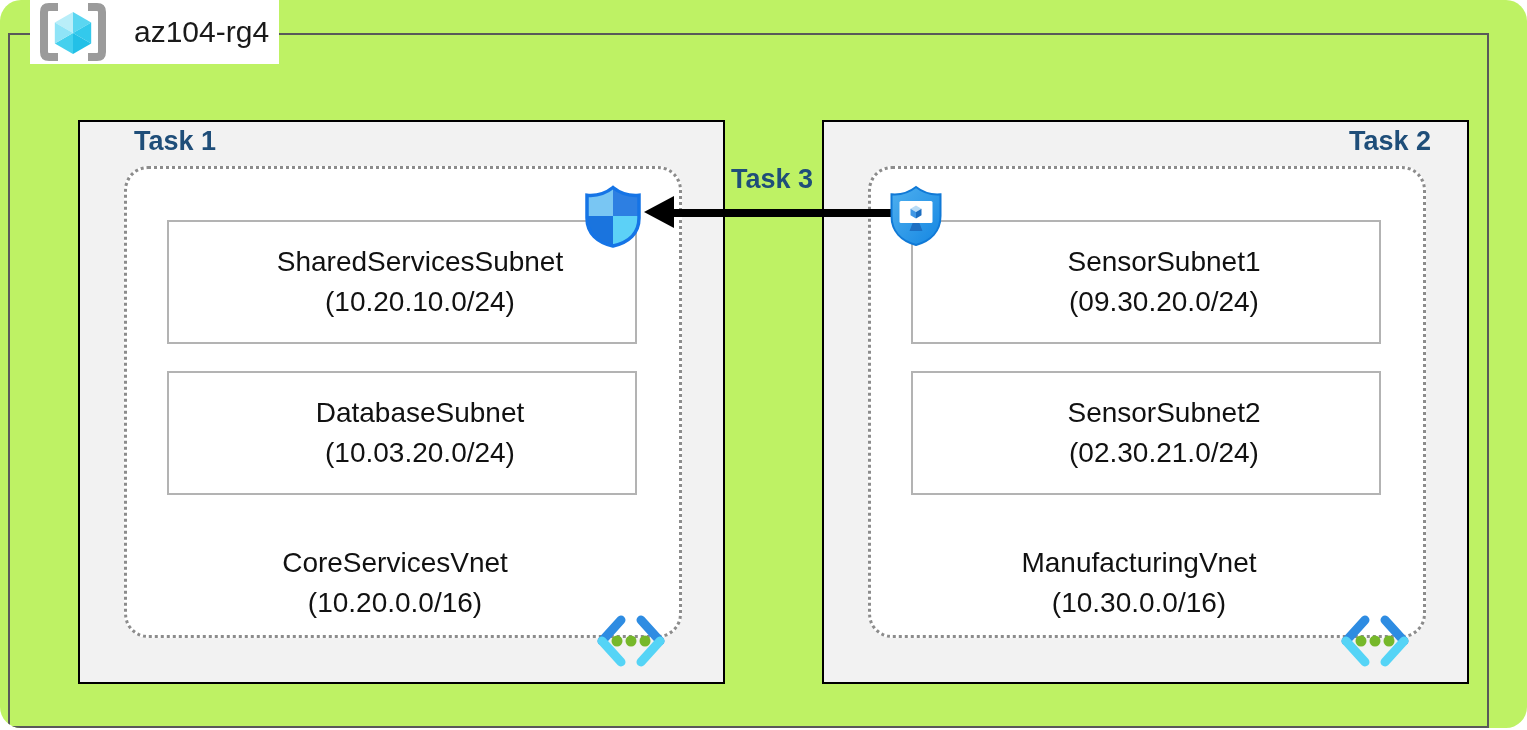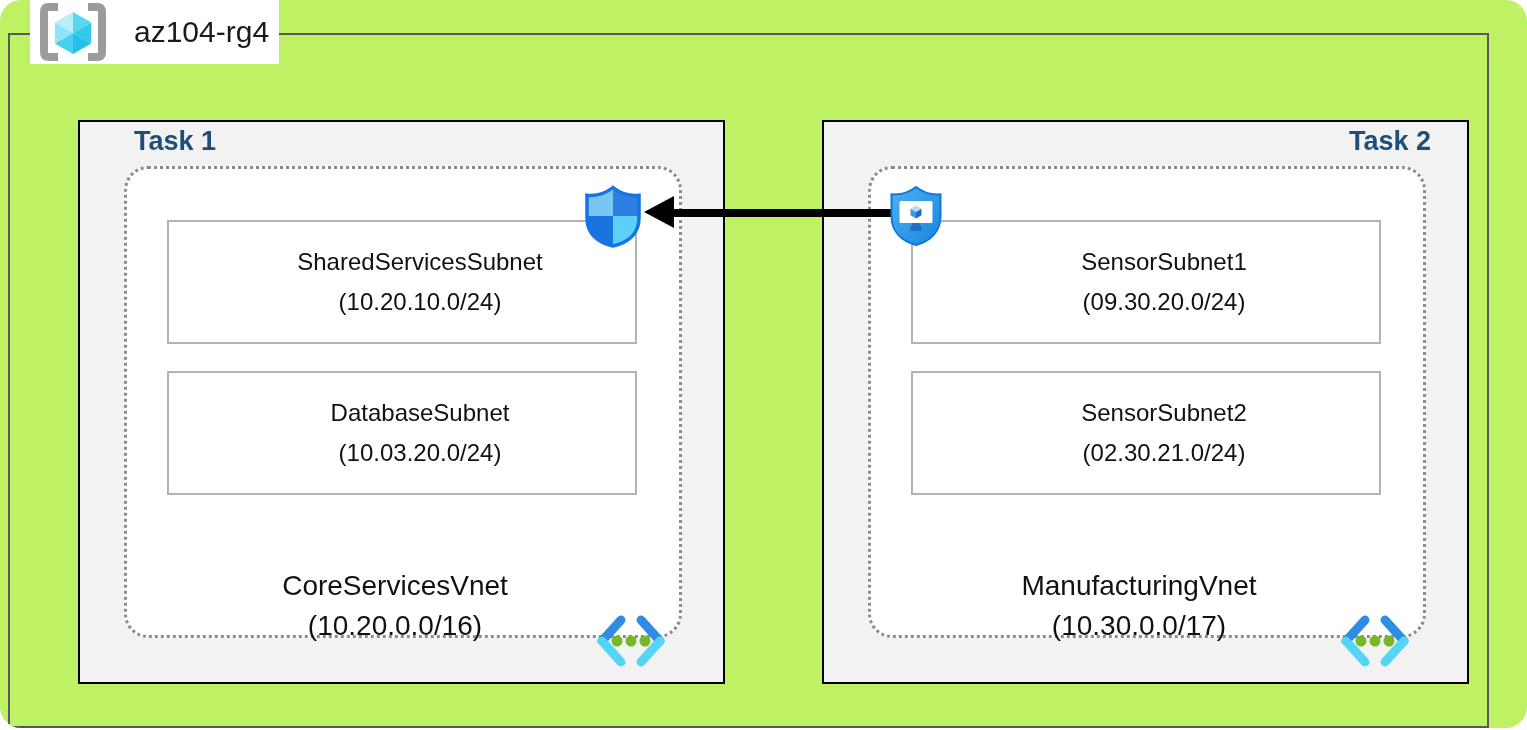"Task 3" div.task3-label { html: none -> <div>Task 3</div> }
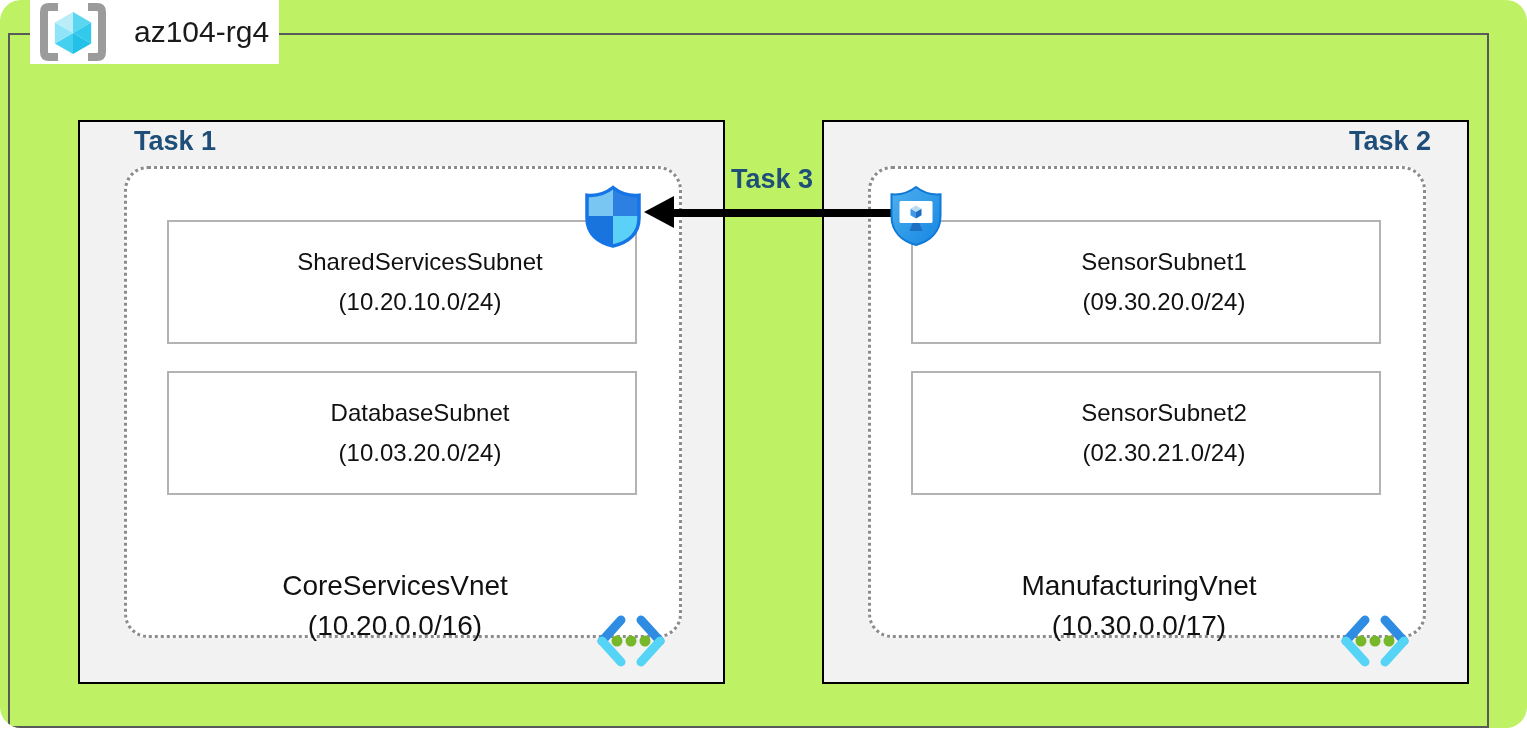"SharedServicesSubnet" .subnet { font-size: 24px -> 28px }
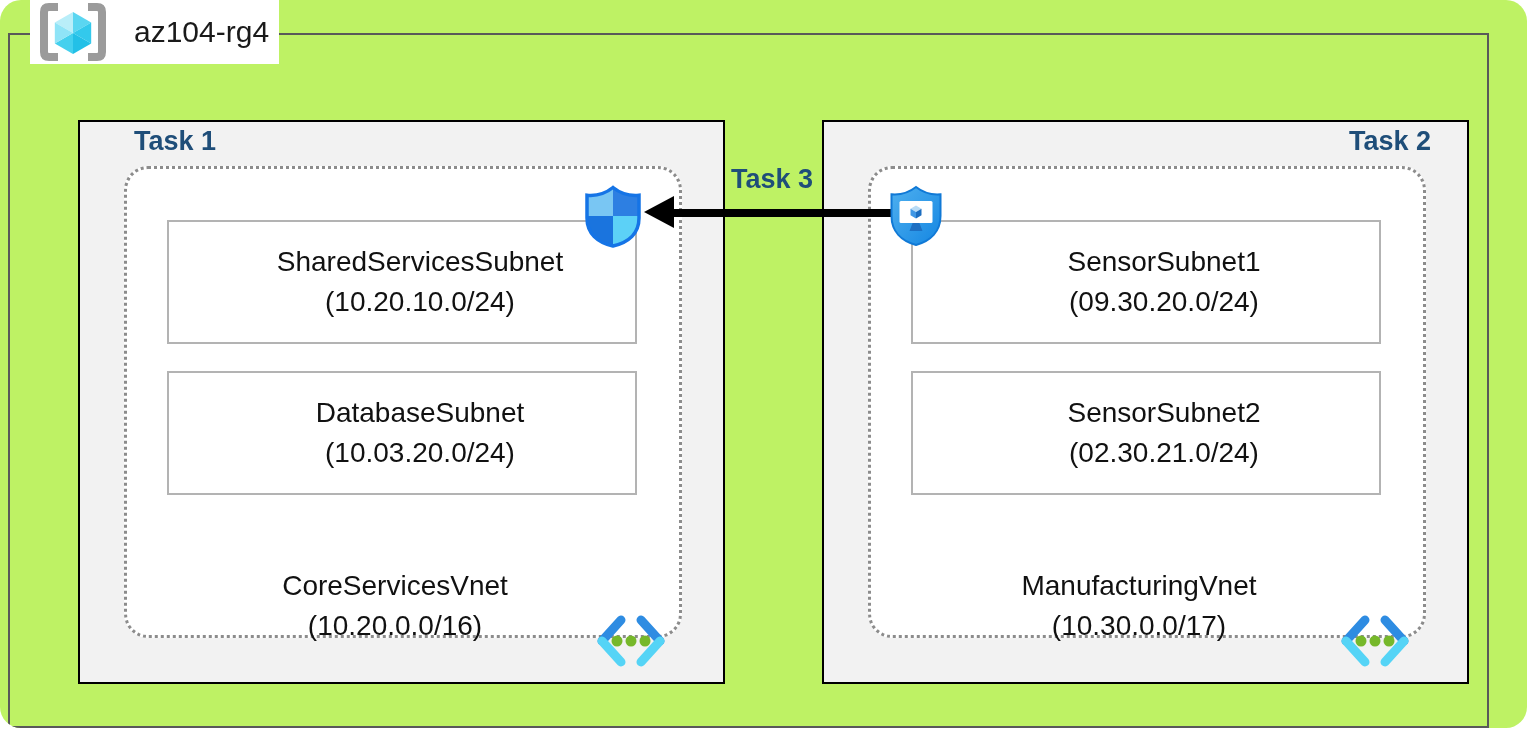"CoreServicesVnet" .vnet-label { margin-top: 23px -> none }
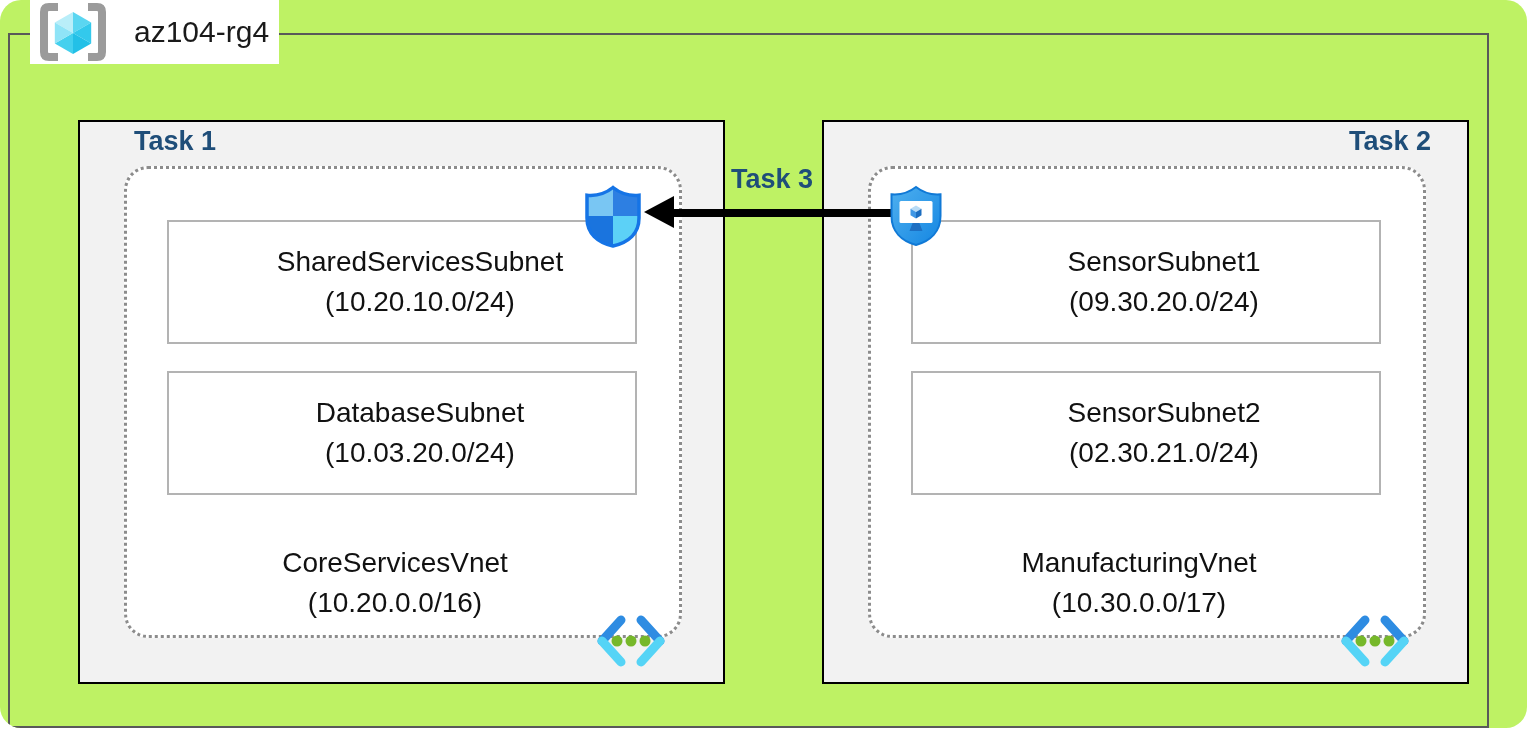"(10.30.0.0/17)" div { text: 10.30.0.0/17 -> 10.30.0.0/16 }
